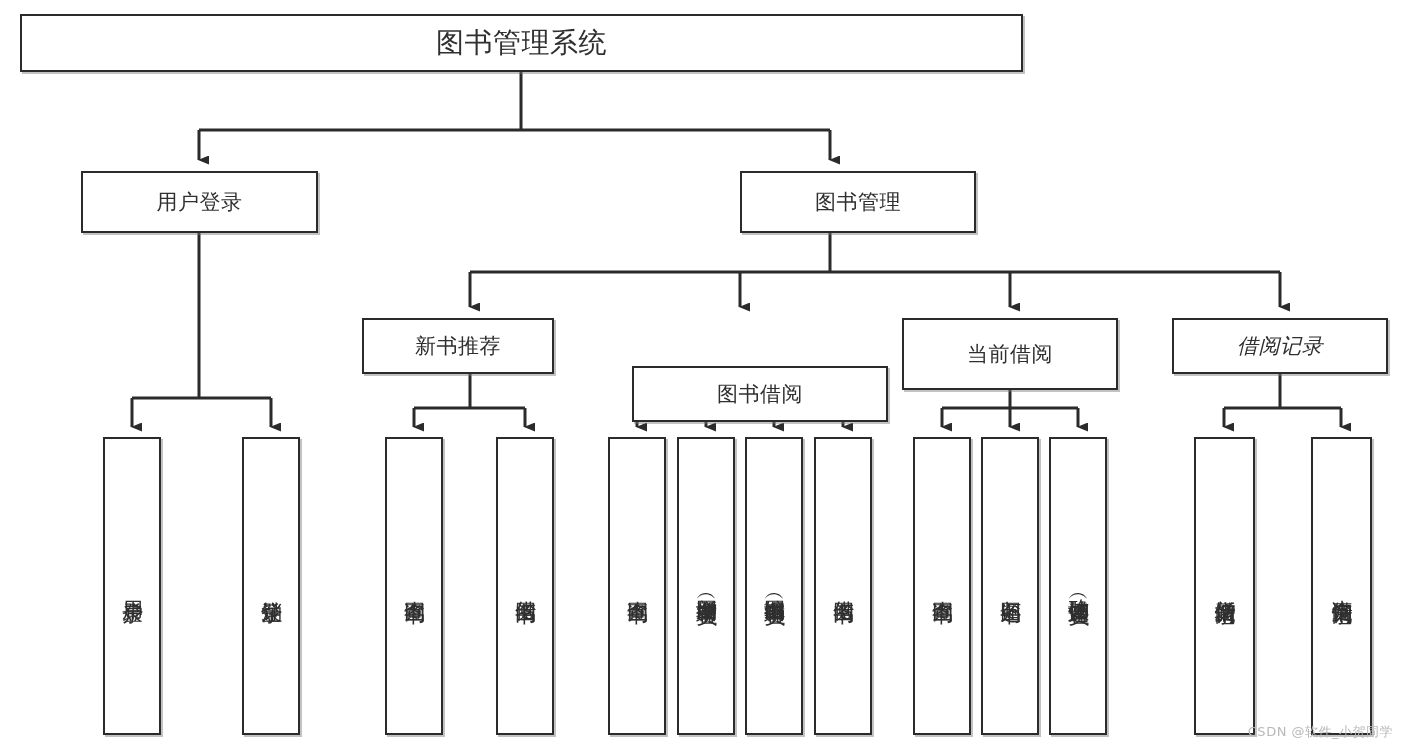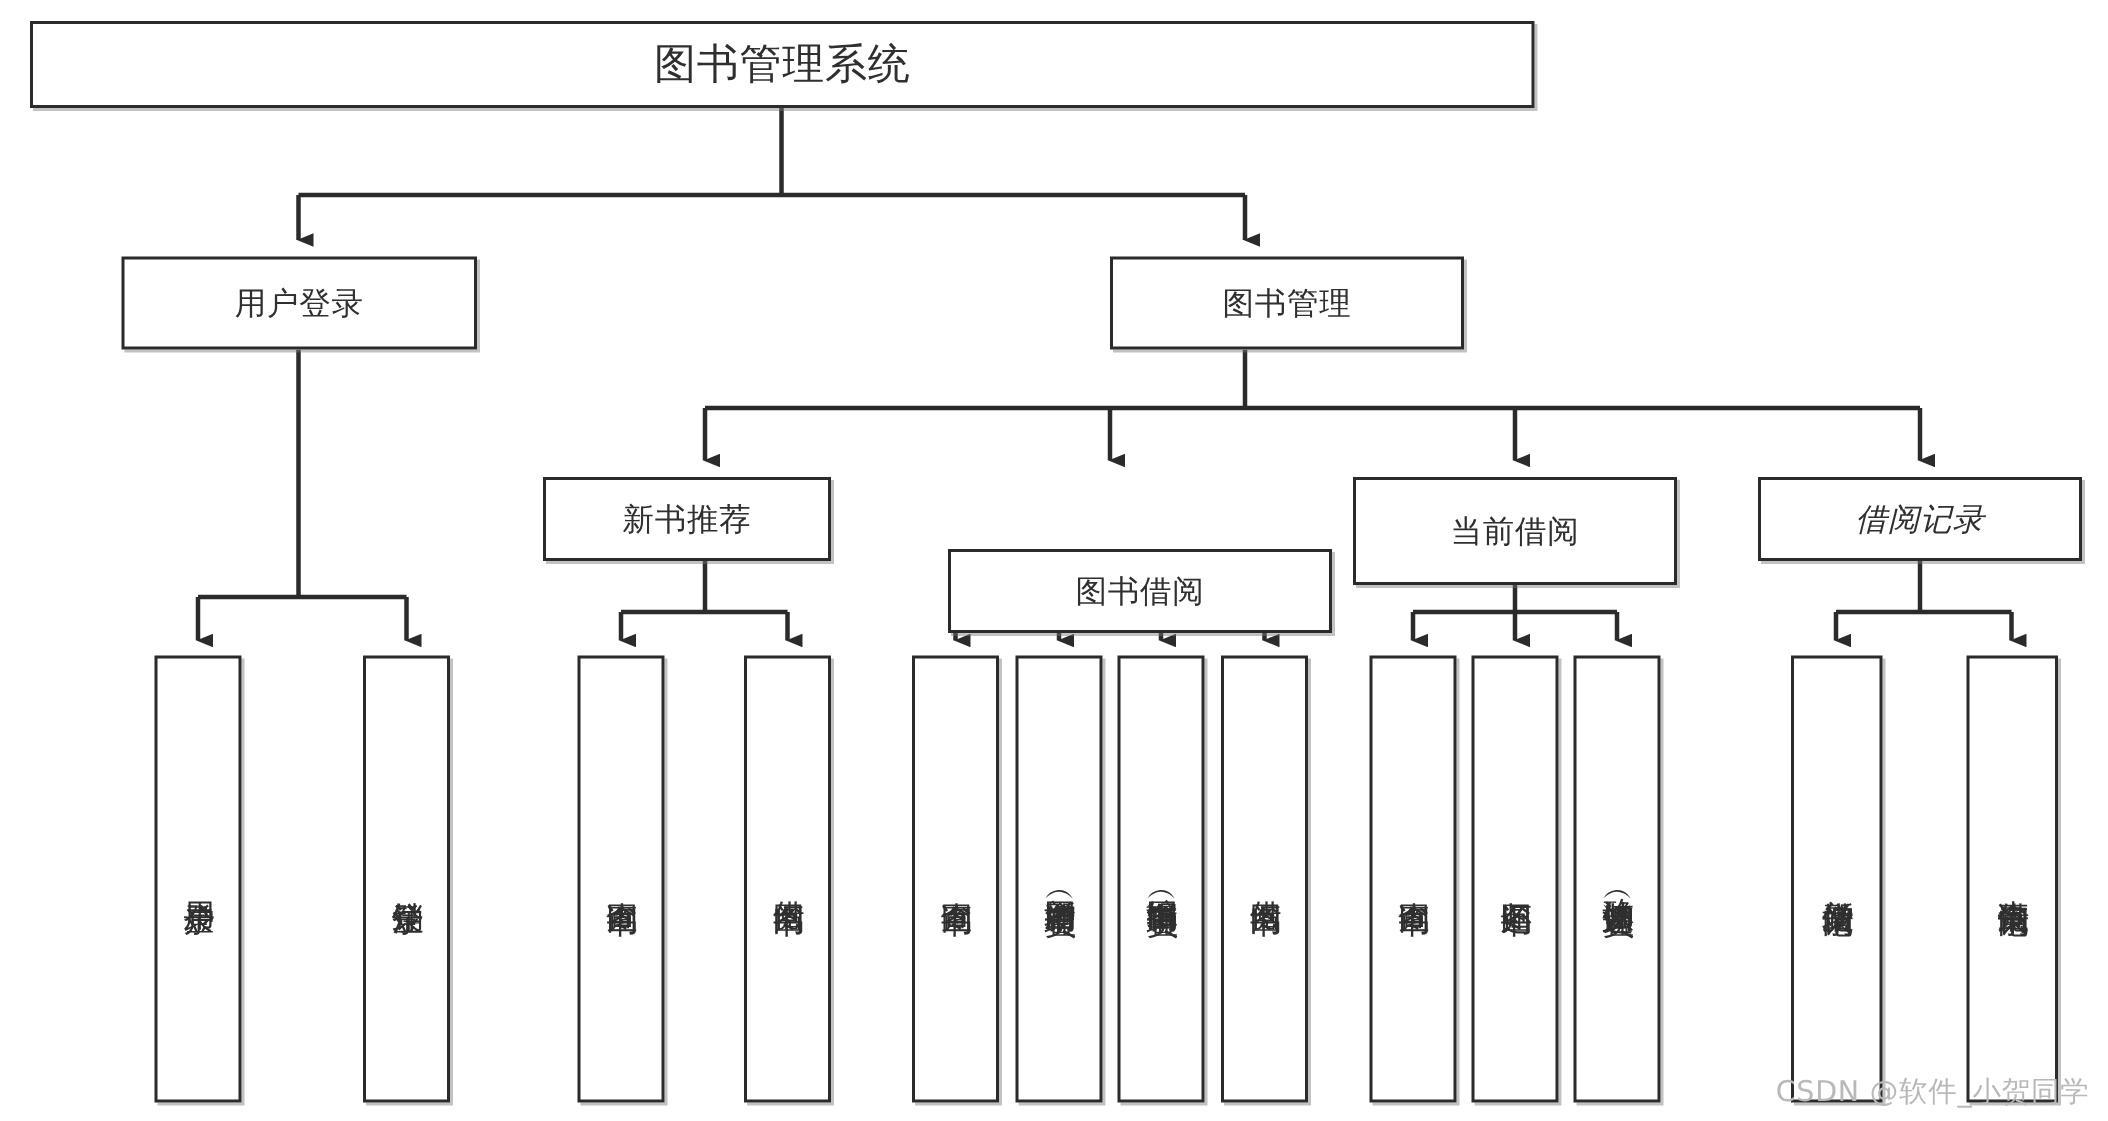"CSDN @软件_小贺同学" #watermark { font-size: 19px -> 13px }
